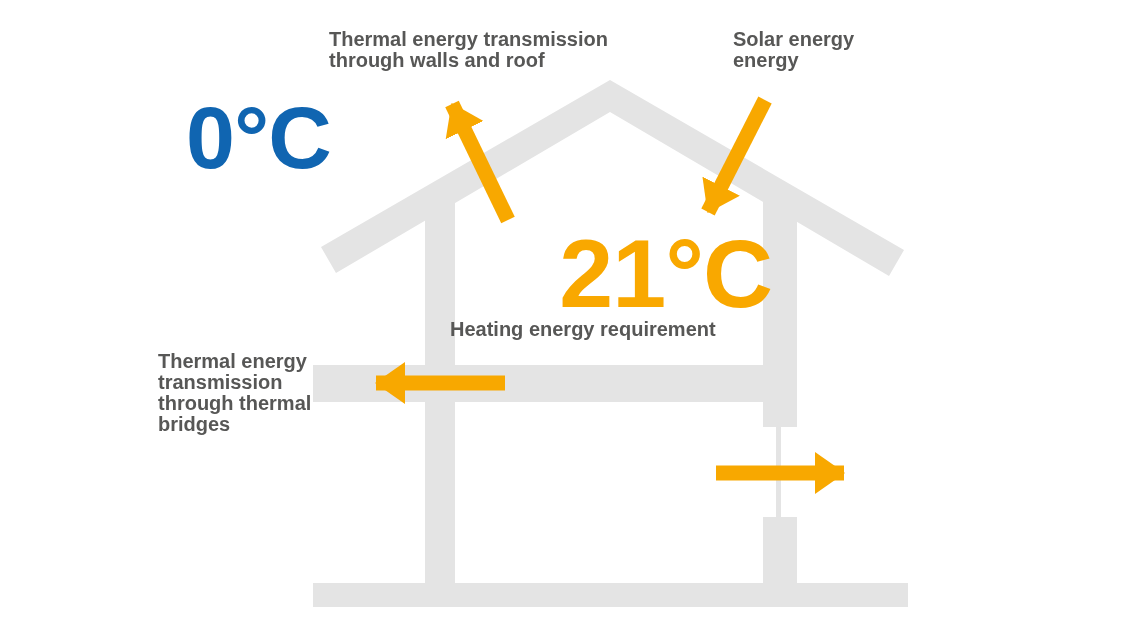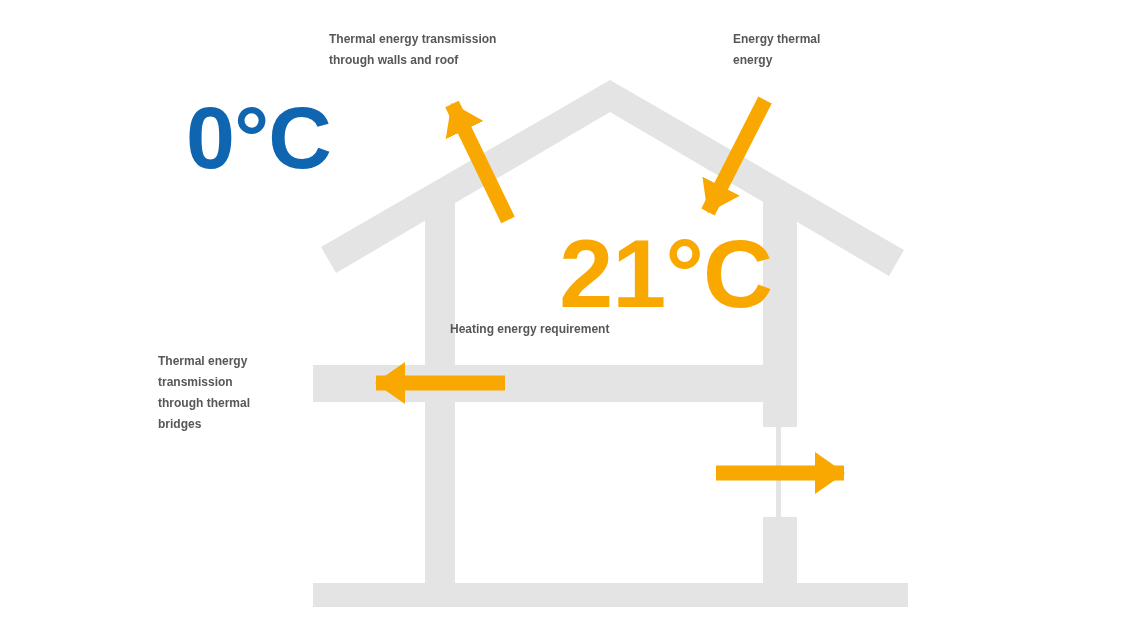"Thermal energy transmission" .label { font-size: 12px -> 20px }
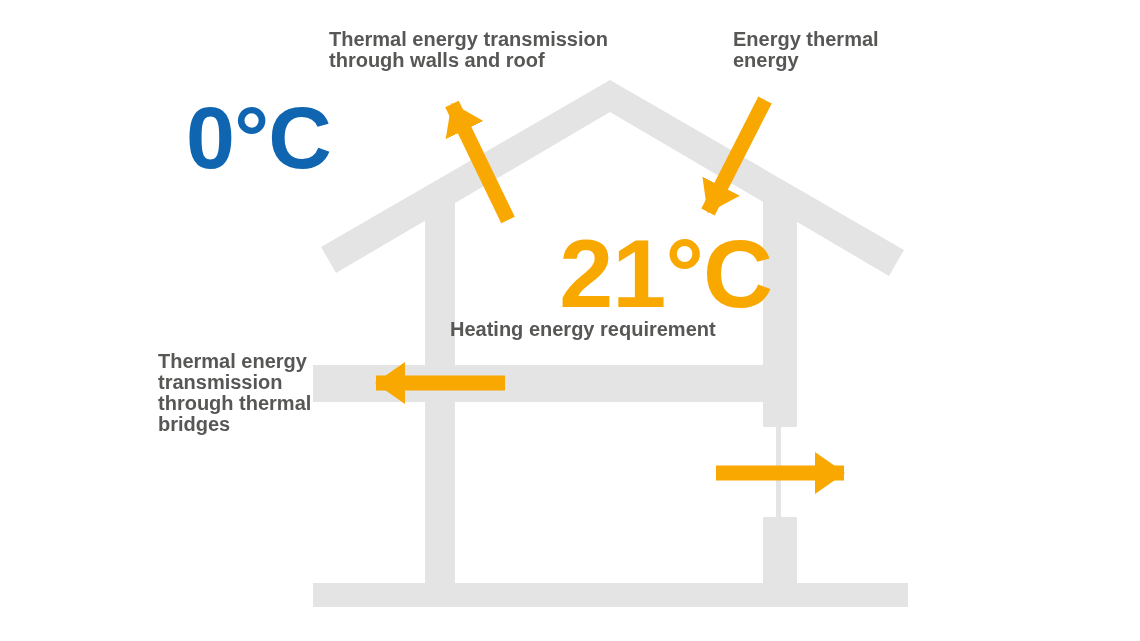"Energy thermal" div.label { text: Energy thermal -> Solar energy }
